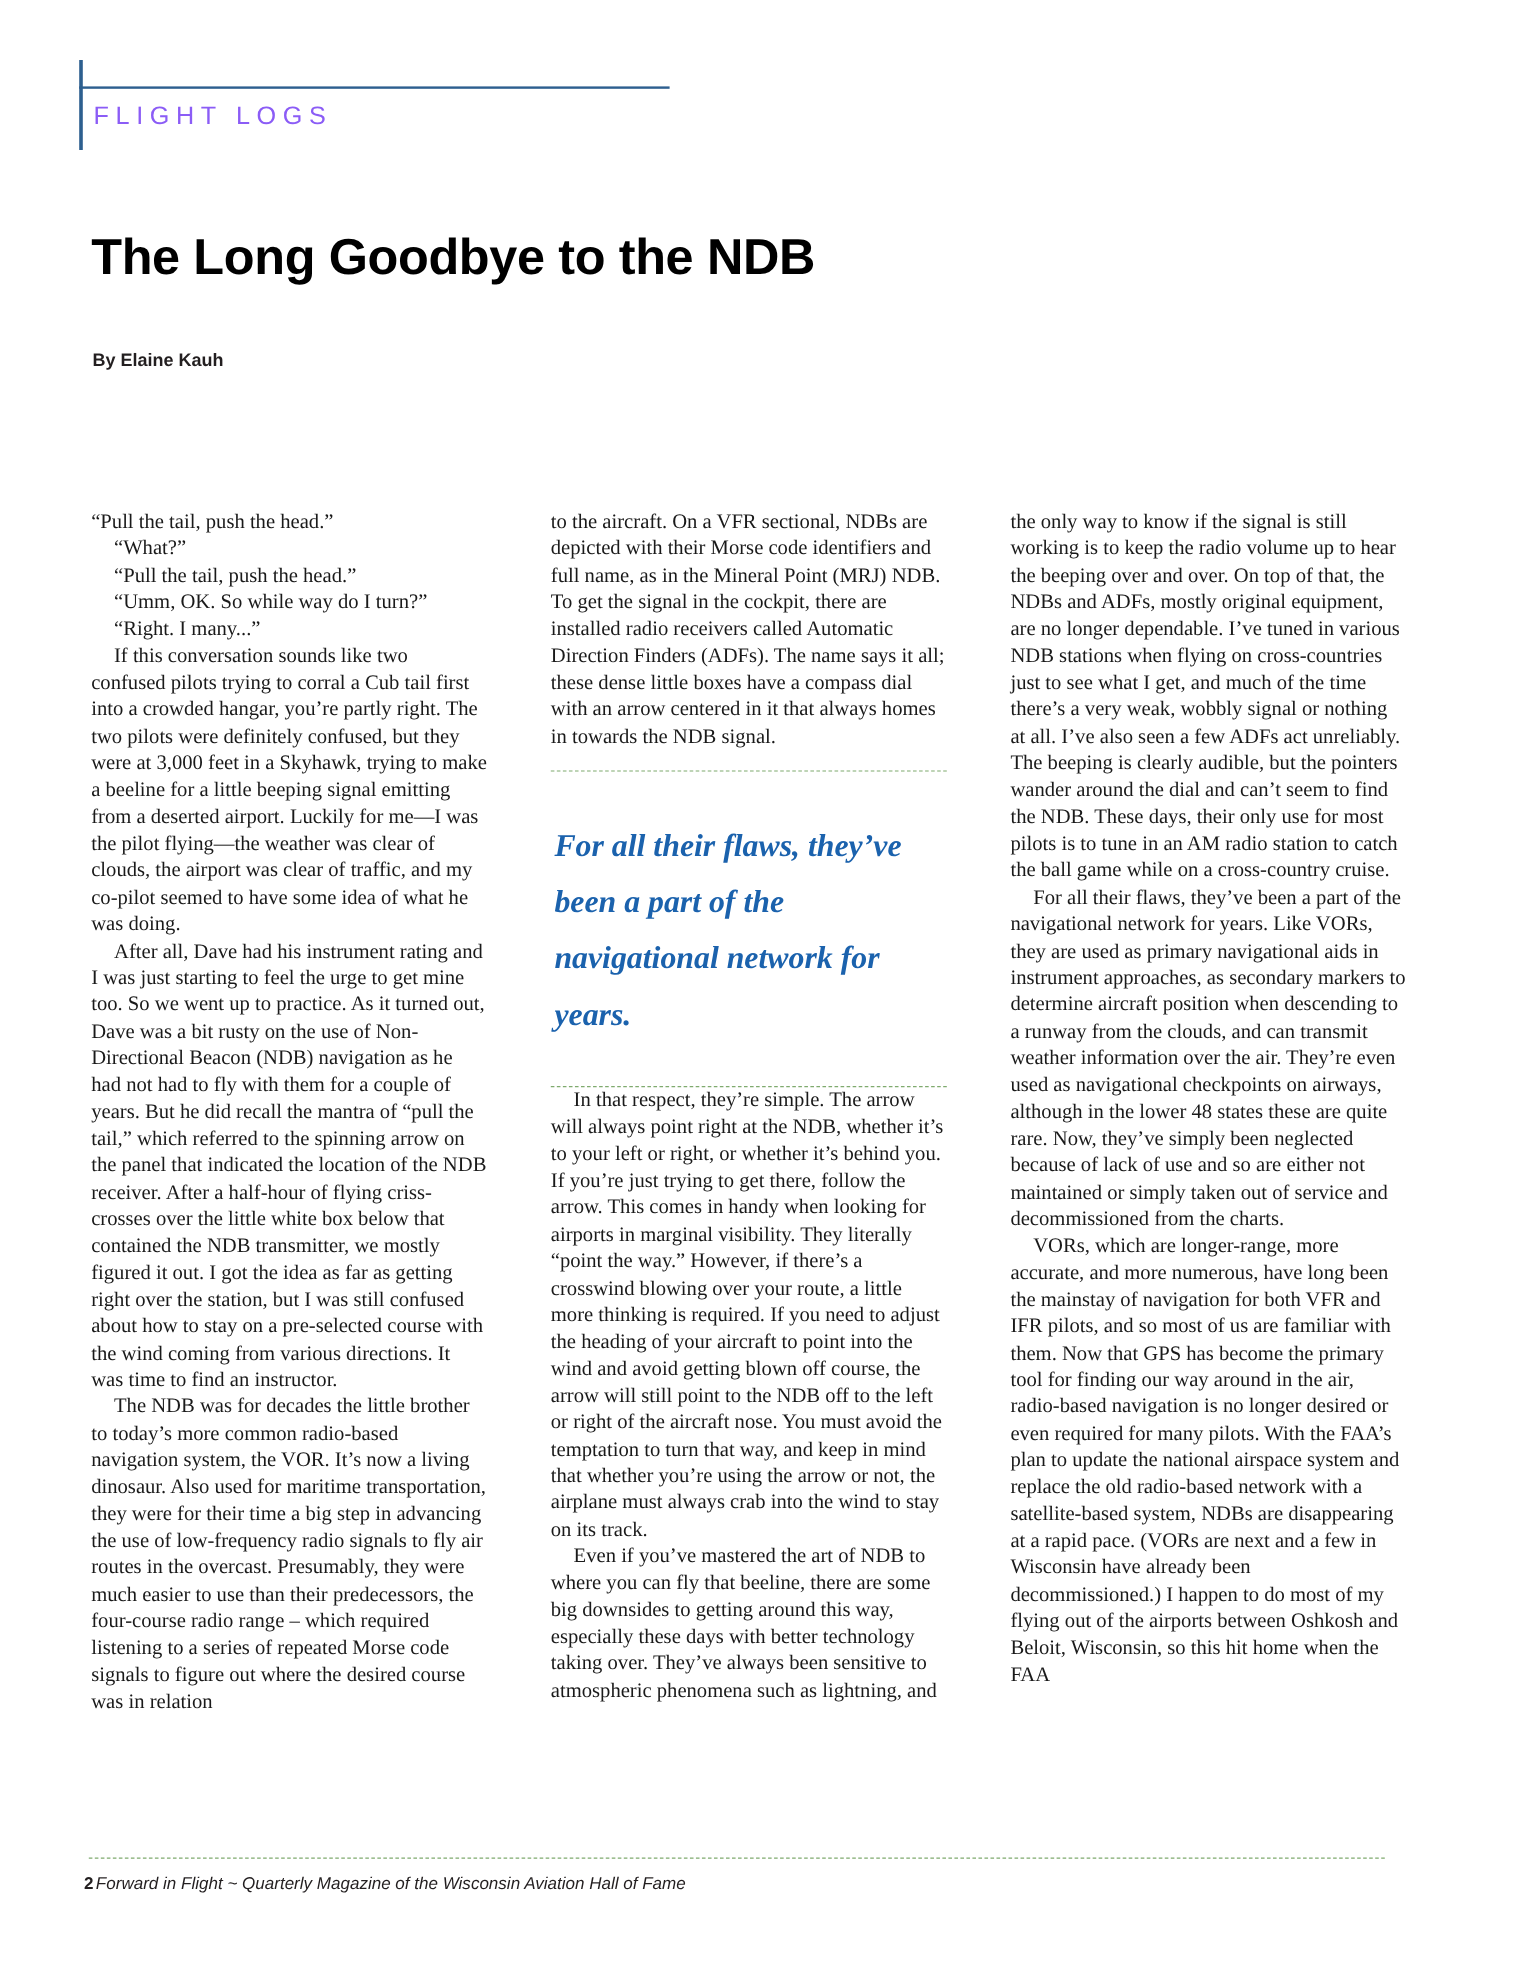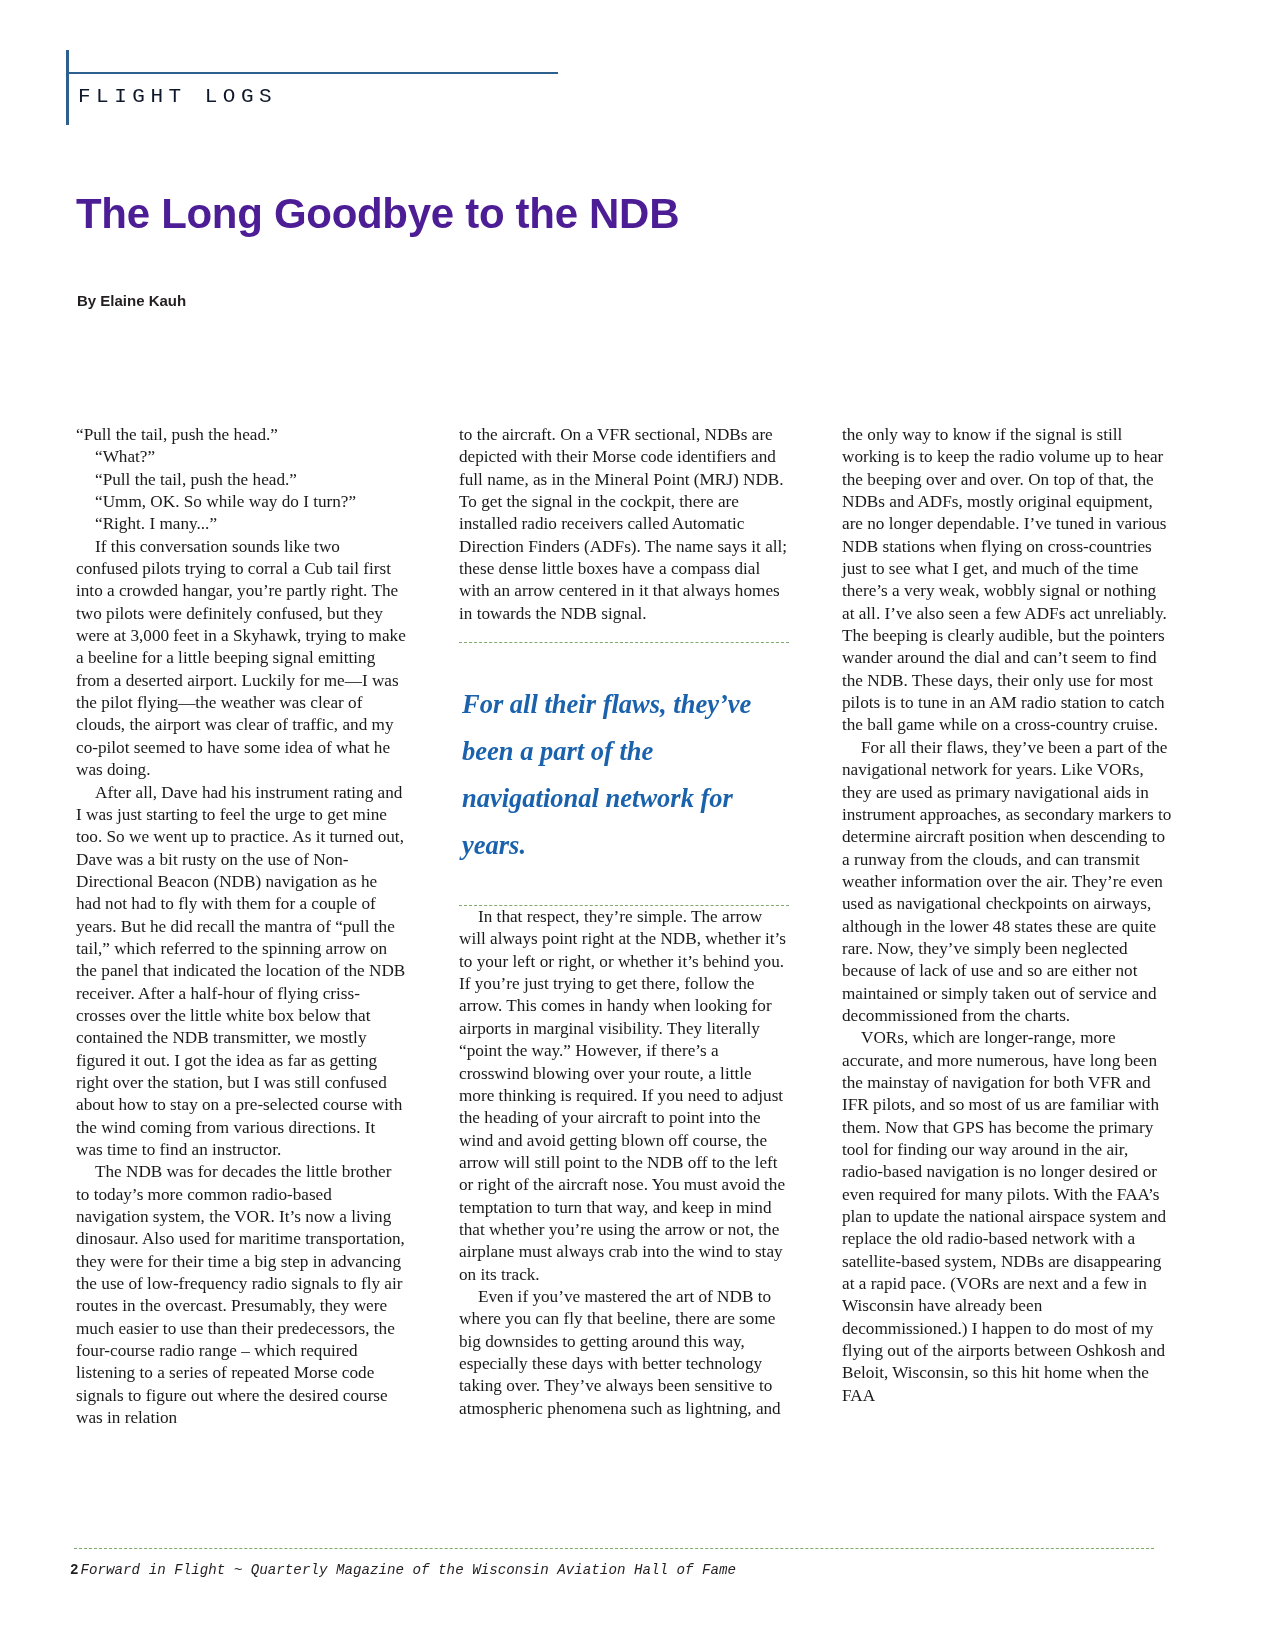"FLIGHT LOGS" .kicker-text { color: #0f172a -> #8b5cf6; font-family: Liberation Mono, monospace -> Liberation Sans, sans-serif }
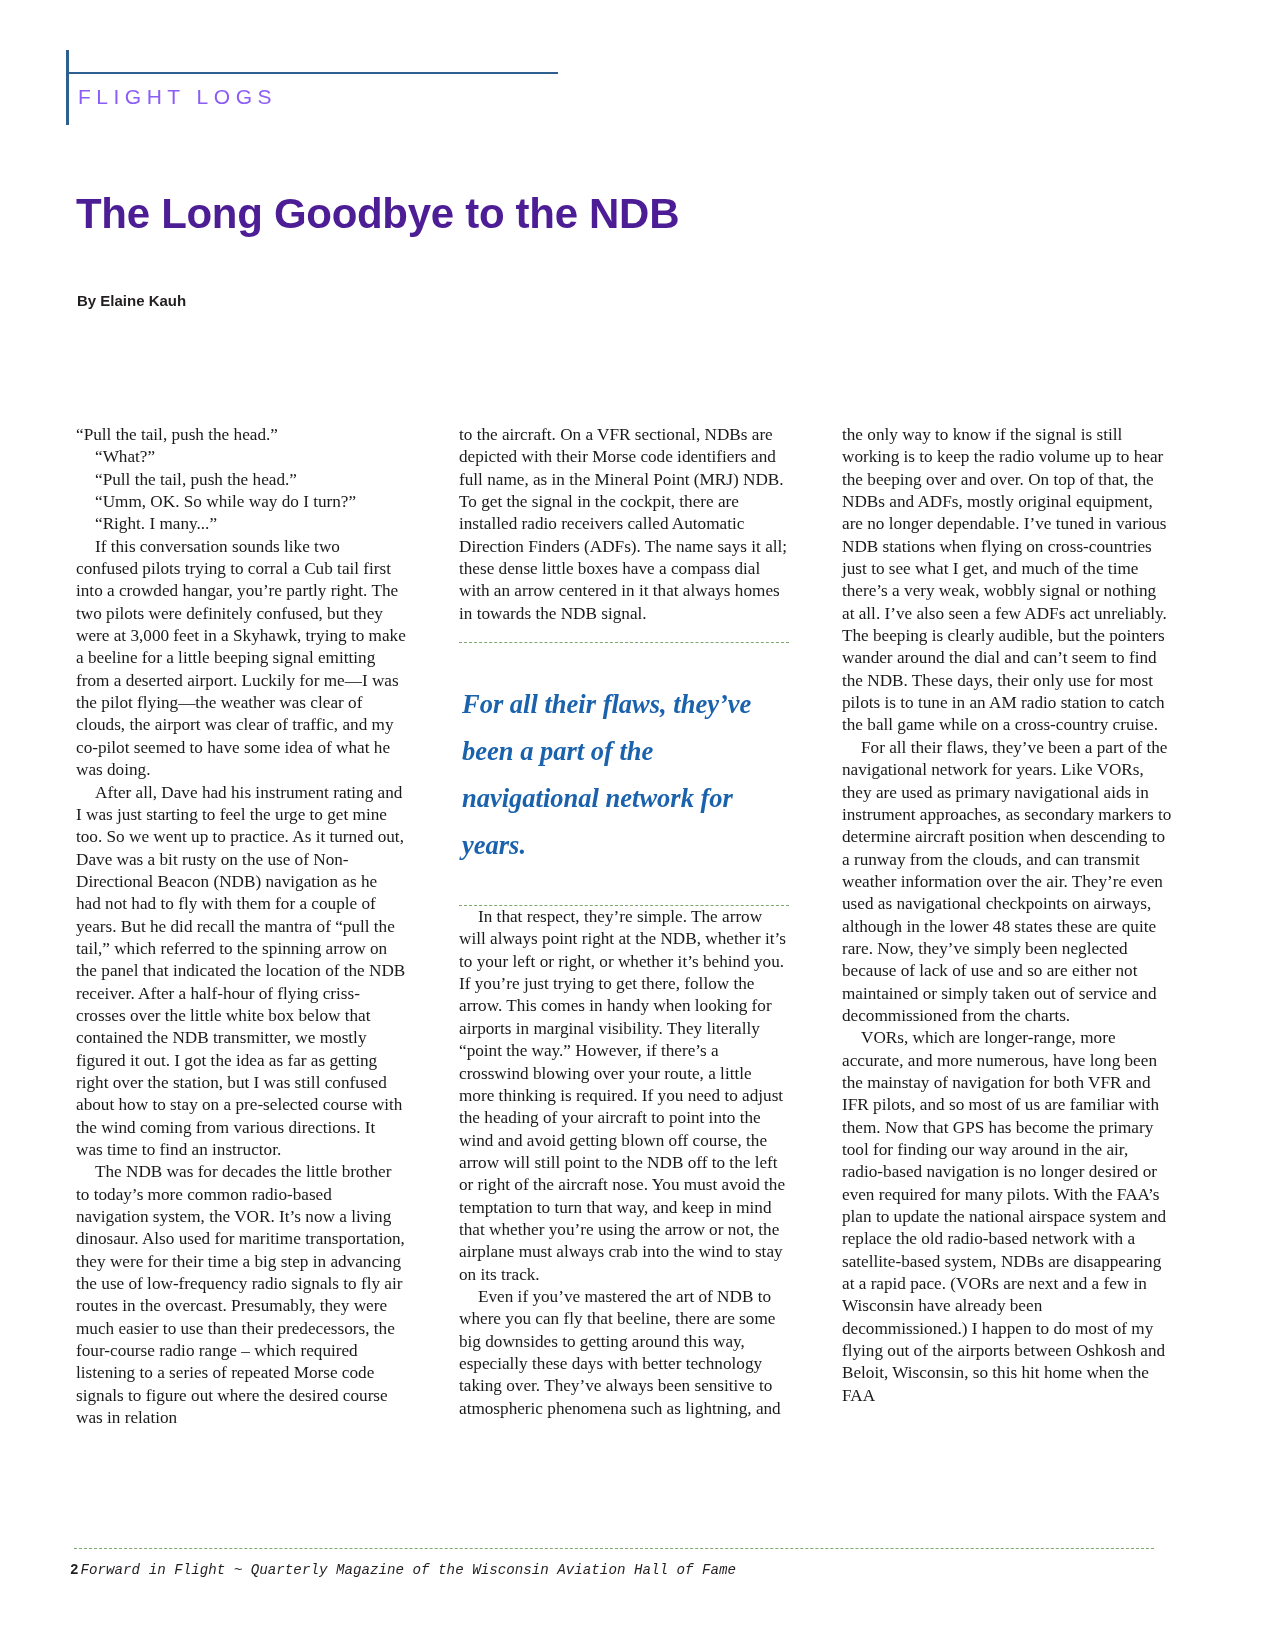"The Long Goodbye to the" .headline { color: #4c1d95 -> #000000 }
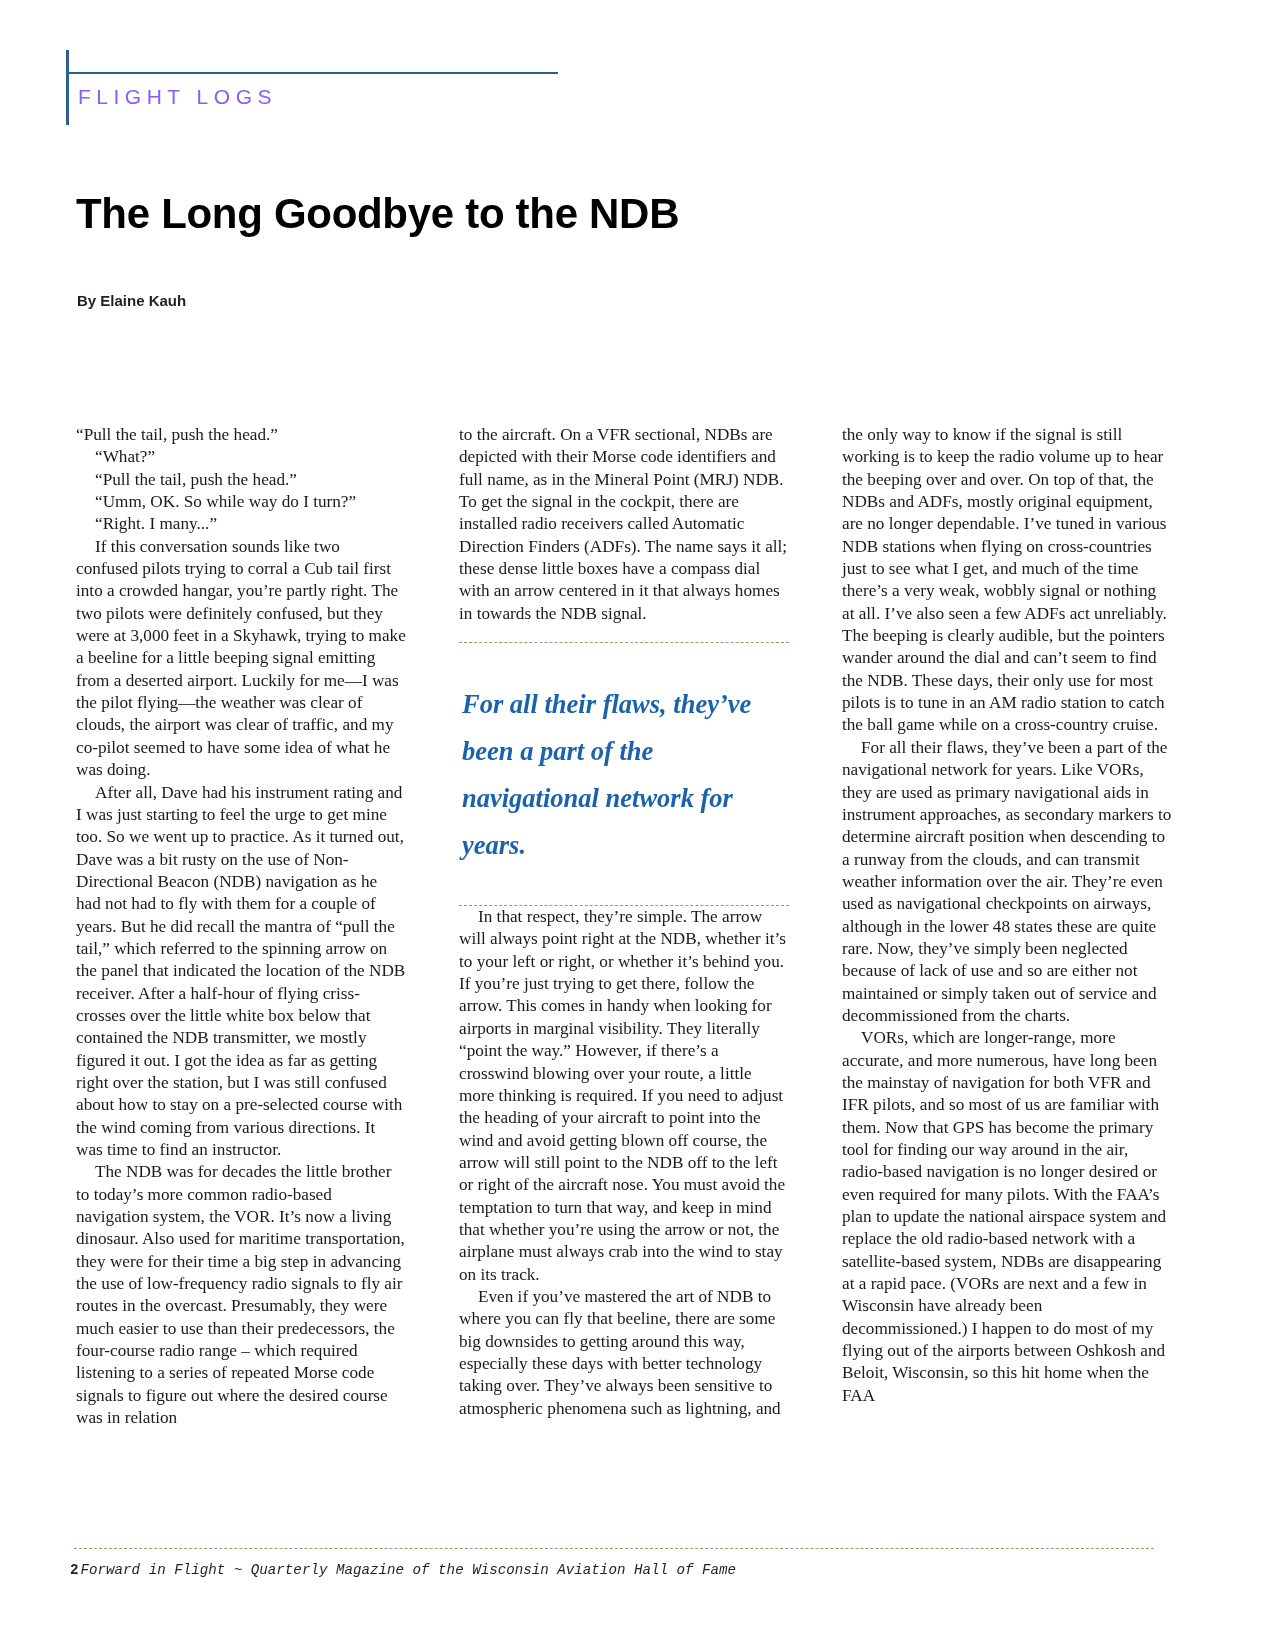"2 Forward in Flight ~" .footer-text { font-family: Liberation Mono, monospace -> Liberation Sans, sans-serif }
